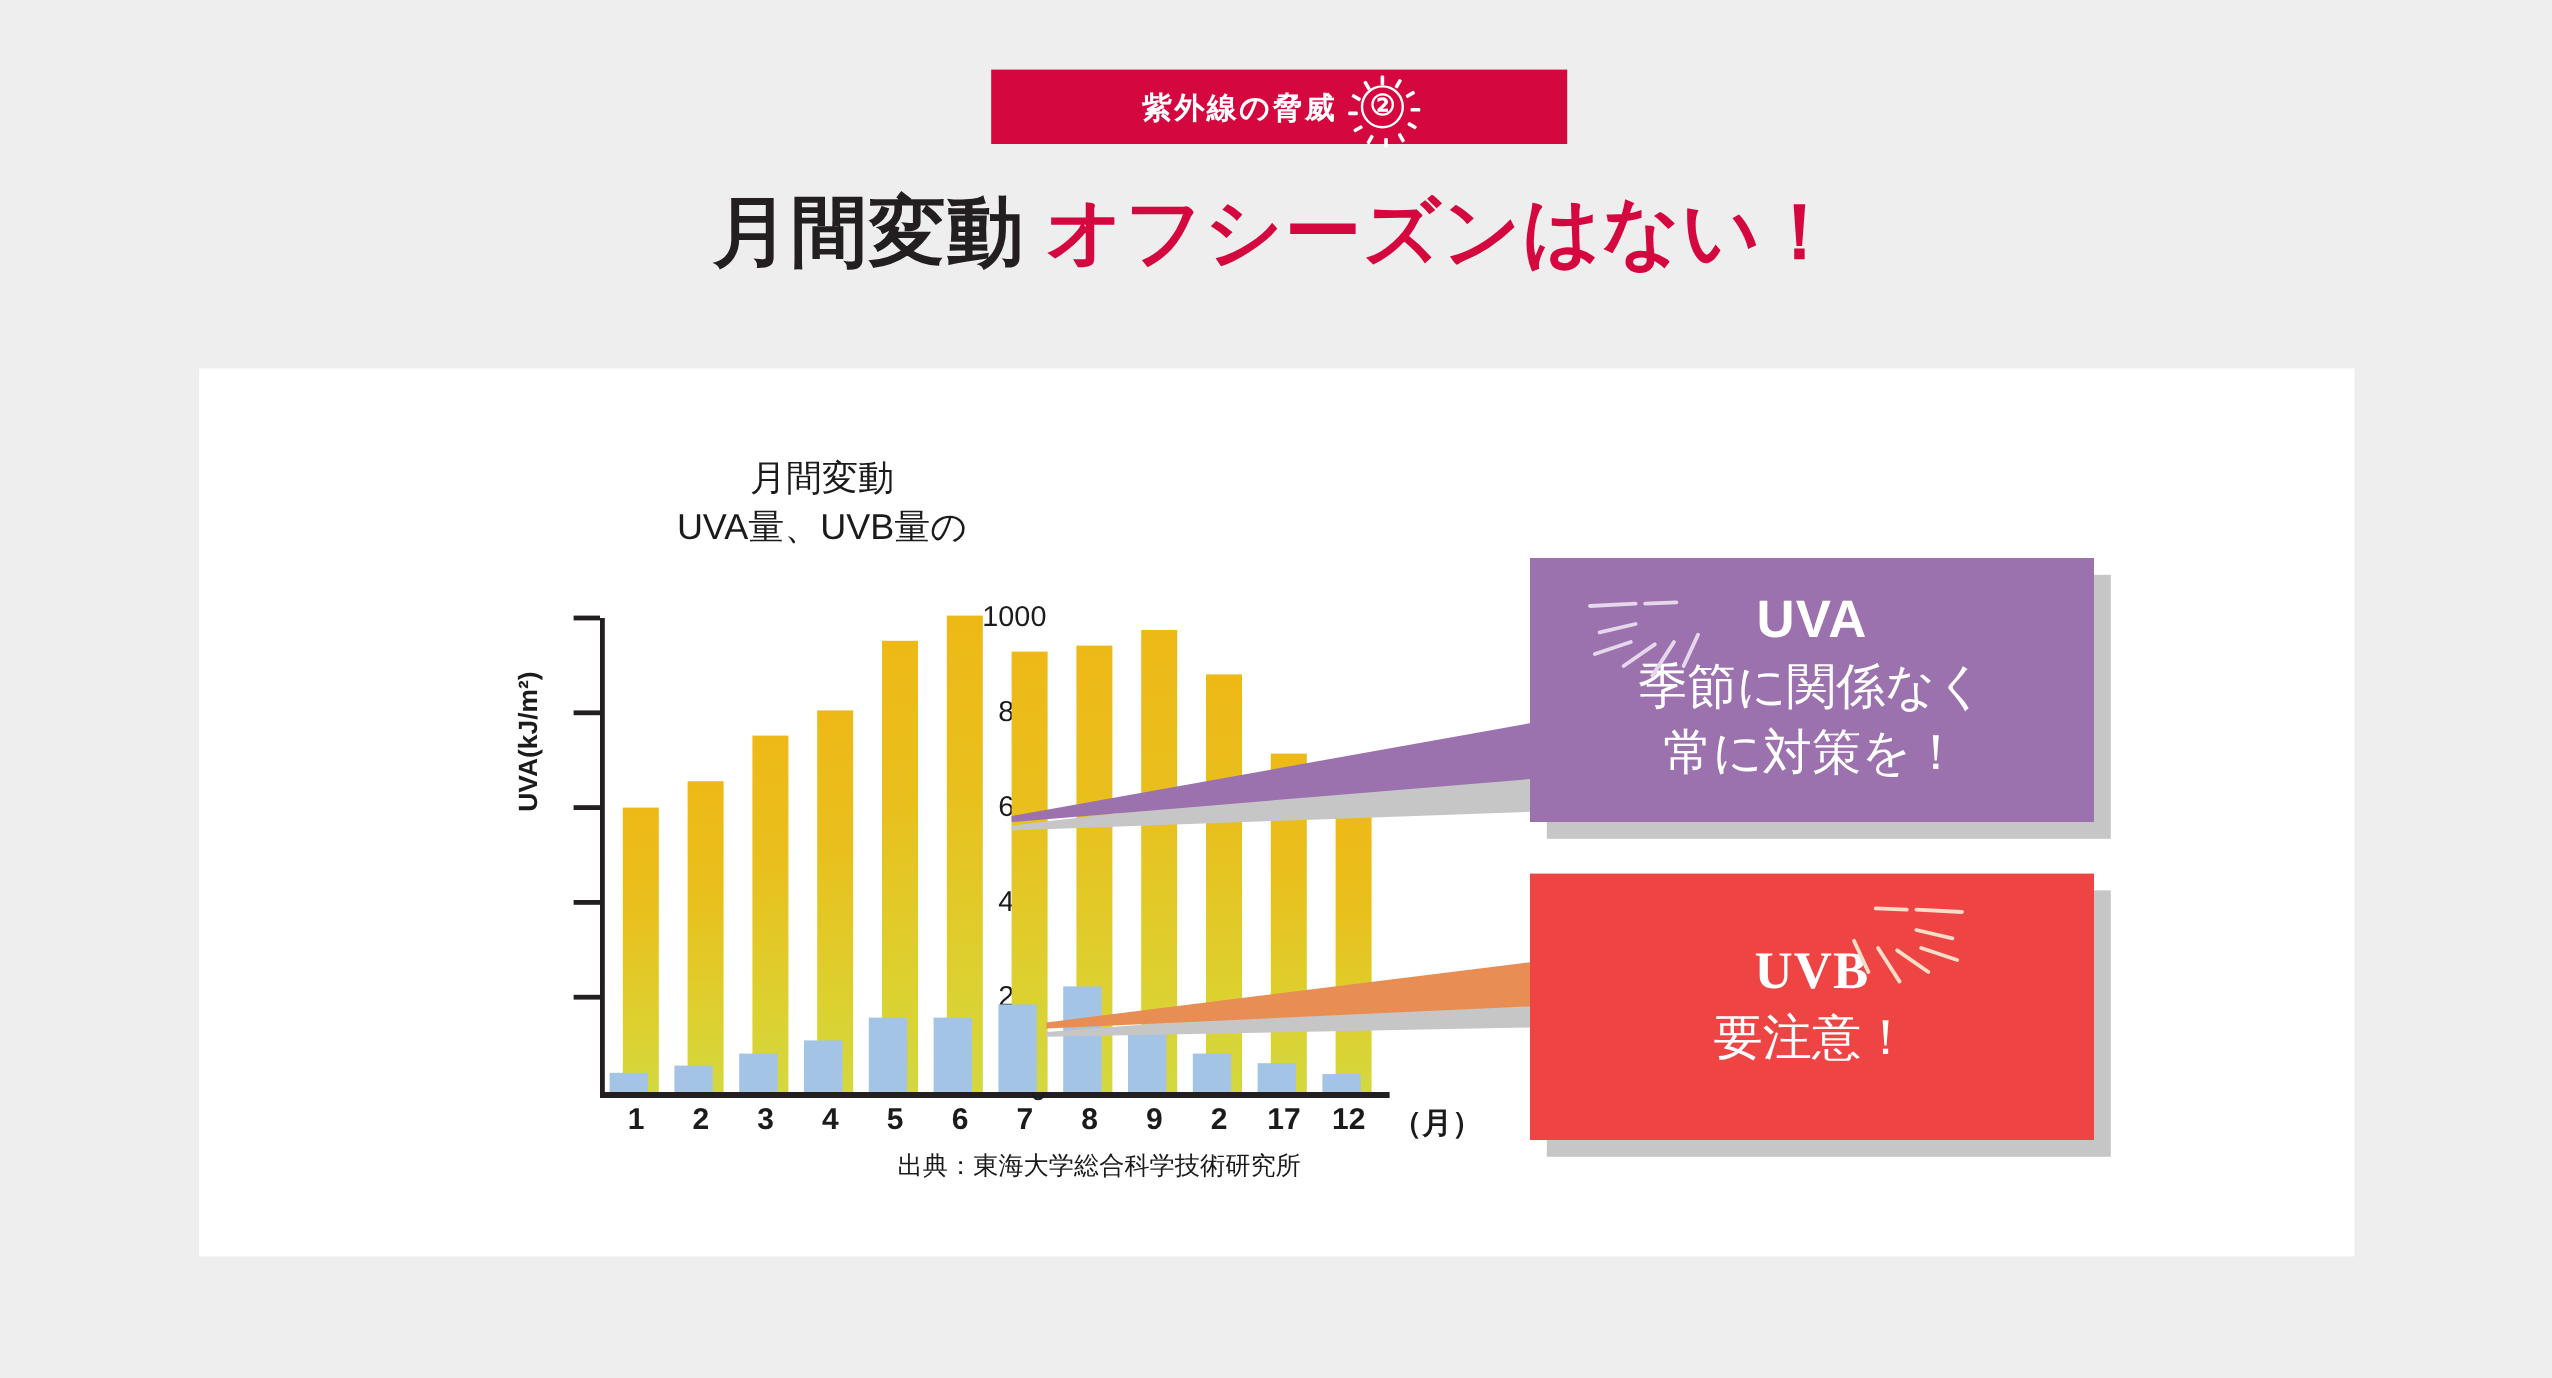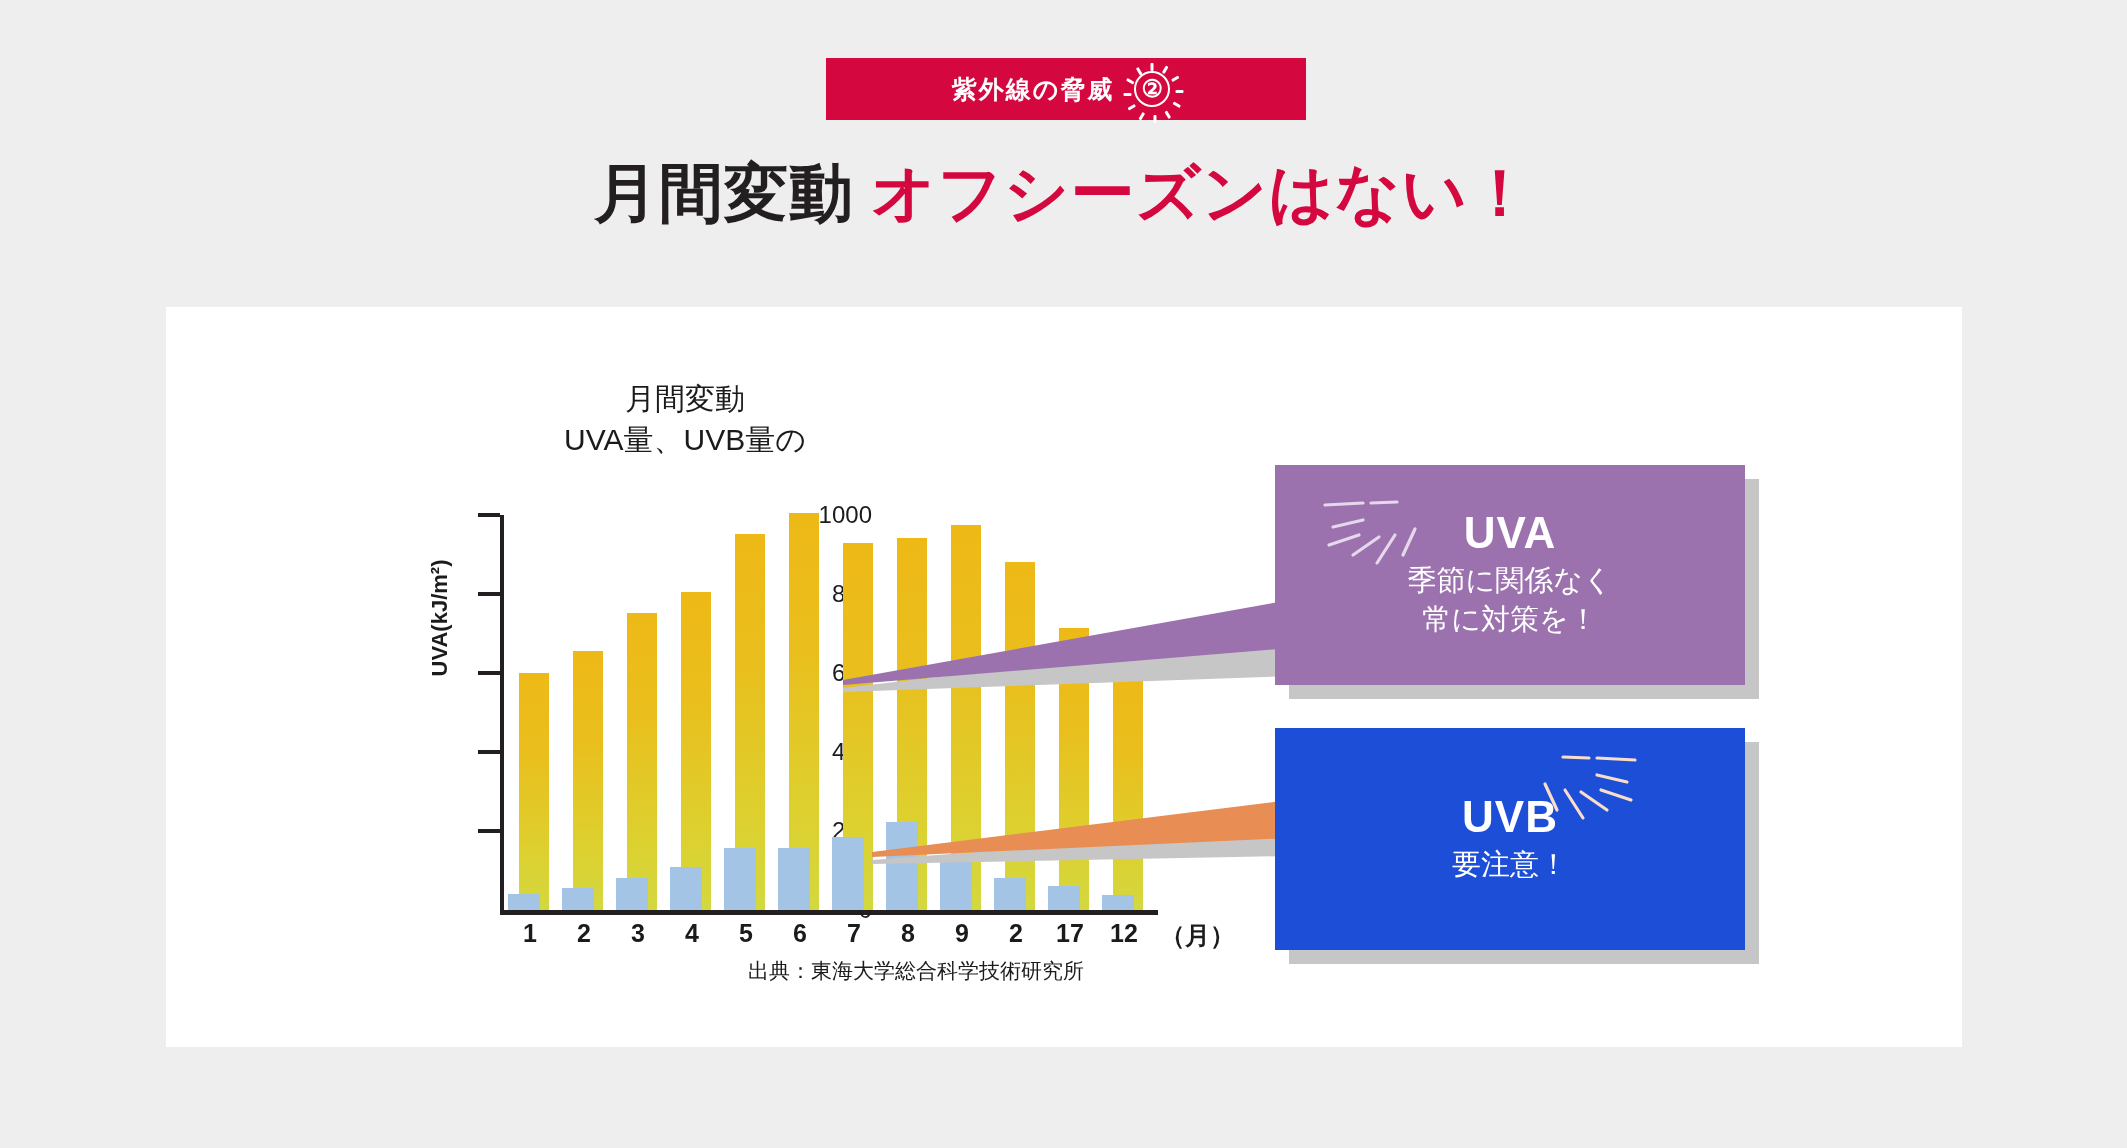"季節に関係なく" .callout .desc { font-size: 29px -> 41px }
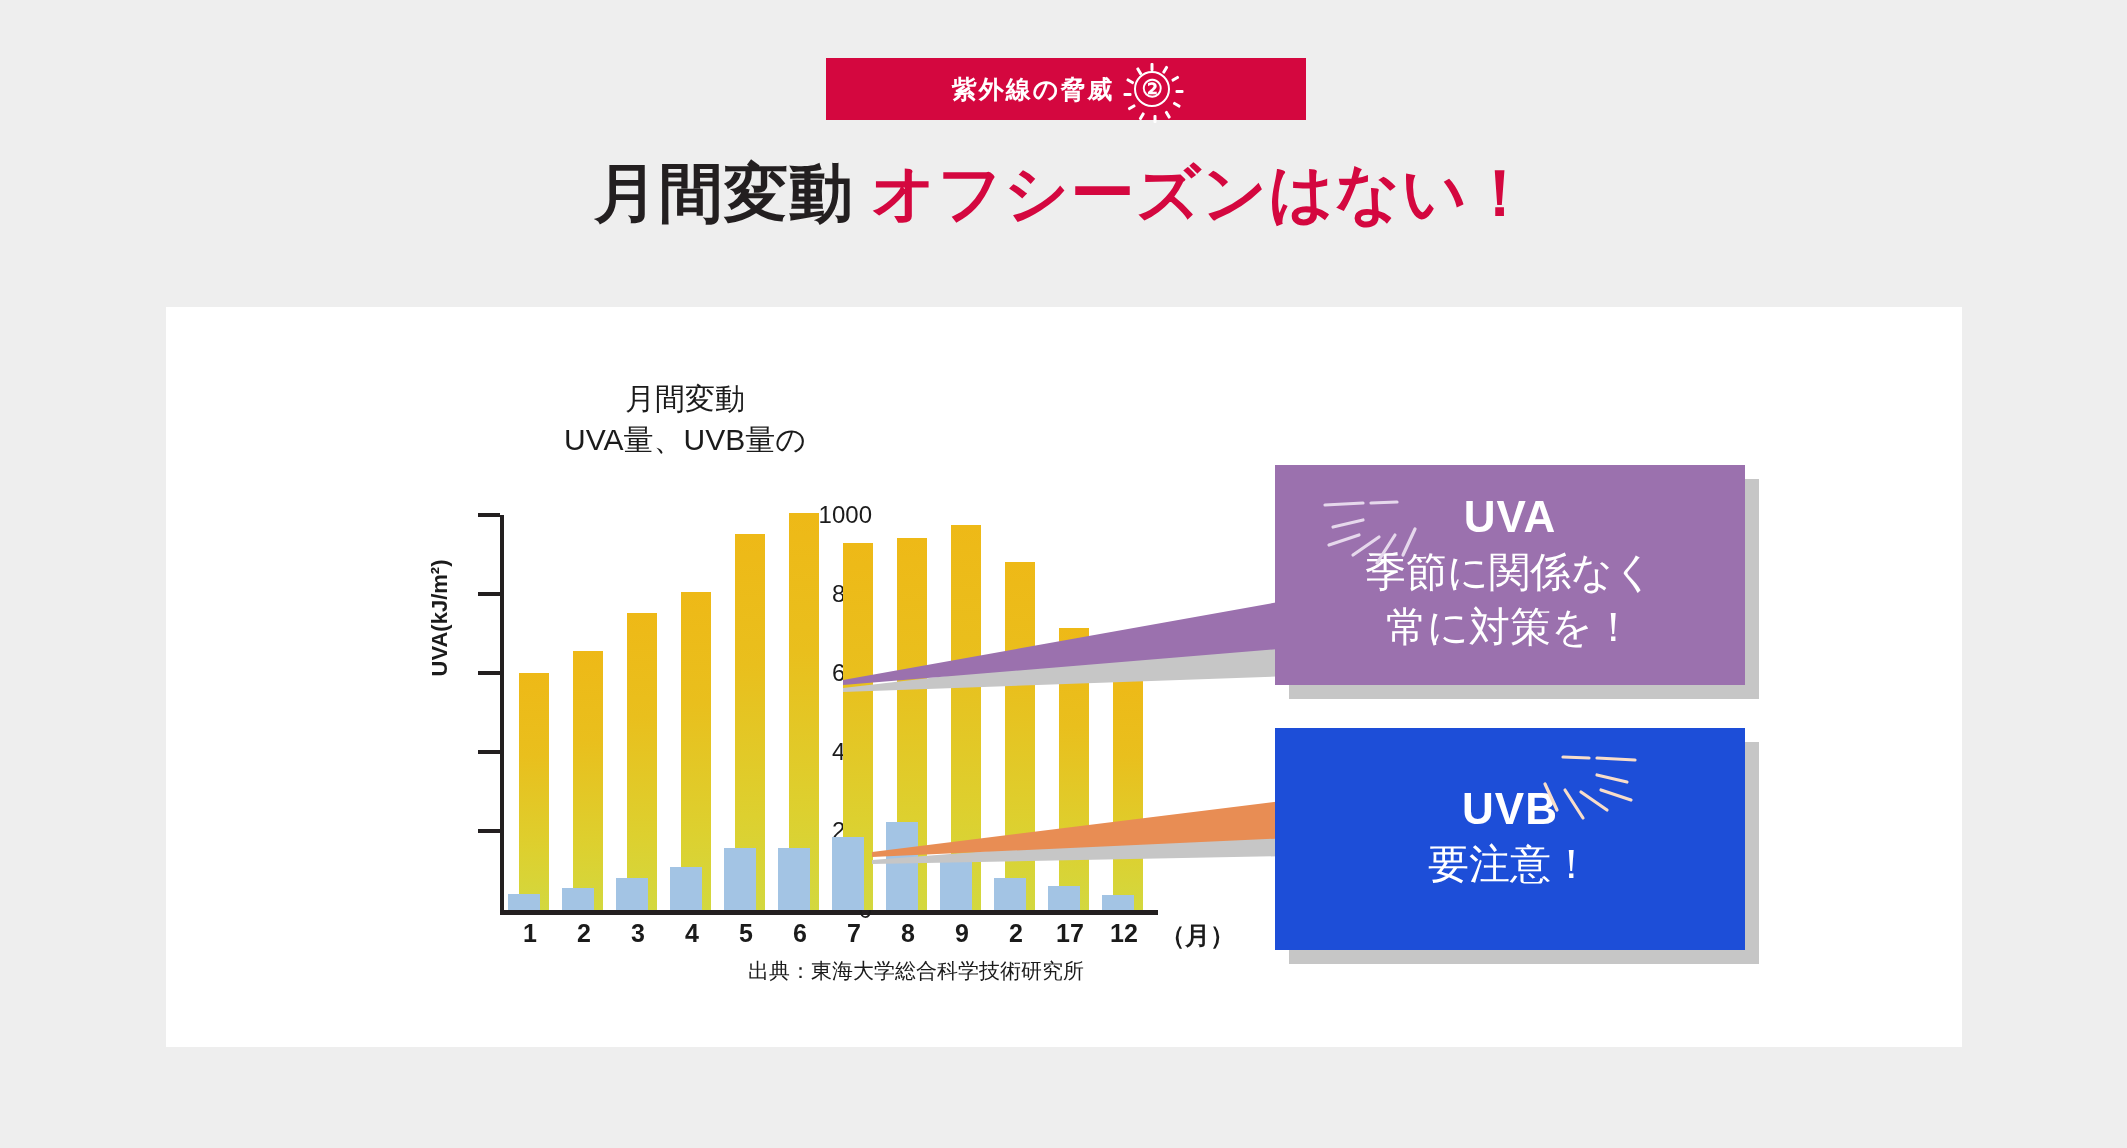"UVB" #callout-uvb .body { background: #1d4ed8 -> #ef4444; font-family: none -> Liberation Serif, serif }
